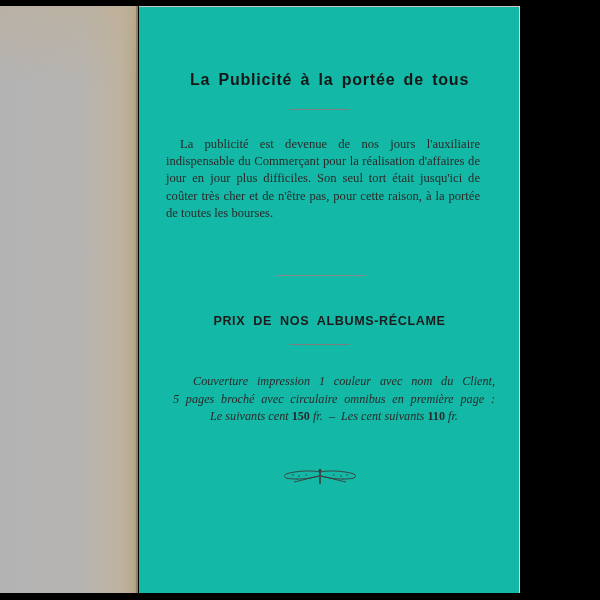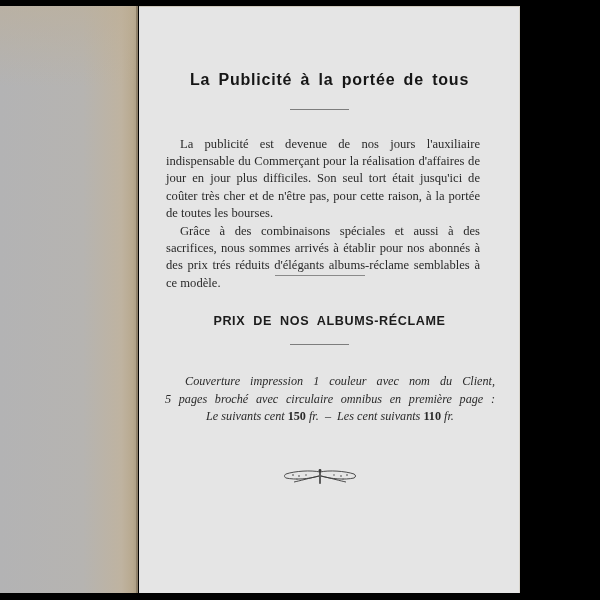"La Publicité à la portée" .page { background: #e5e5e5 -> #14b8a6 }
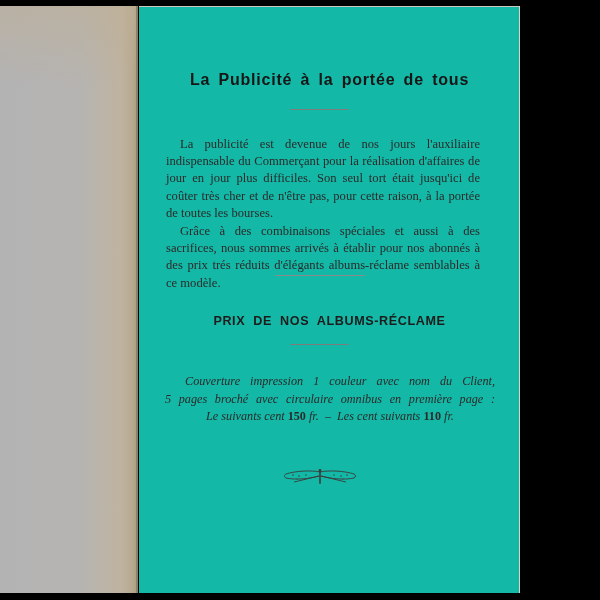"Grâce à des combinaisons spéciales" div.para { html: <div>Grâce à des combinaisons spéciales et aussi à des sacrifices, nous sommes arrivés à établir pour nos abonnés à des prix trés réduits d'élégants albums-réclame semblables à ce modèle.</div> -> none }
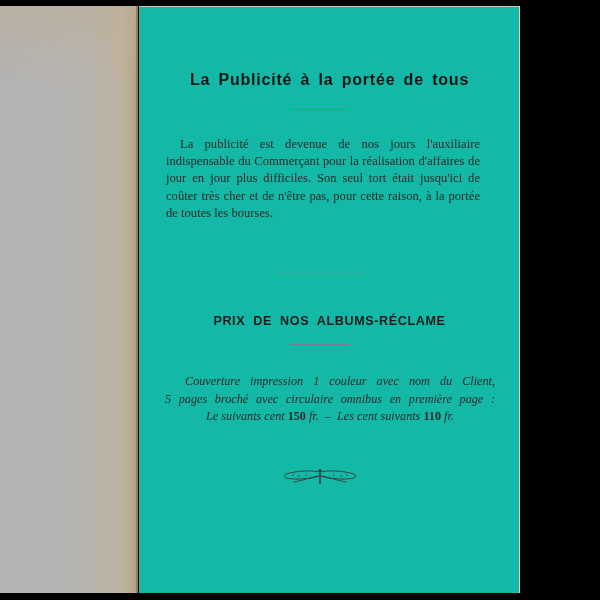"Couverture impression 1 couleur avec" .pricing .line { margin-left: none -> 8px }
